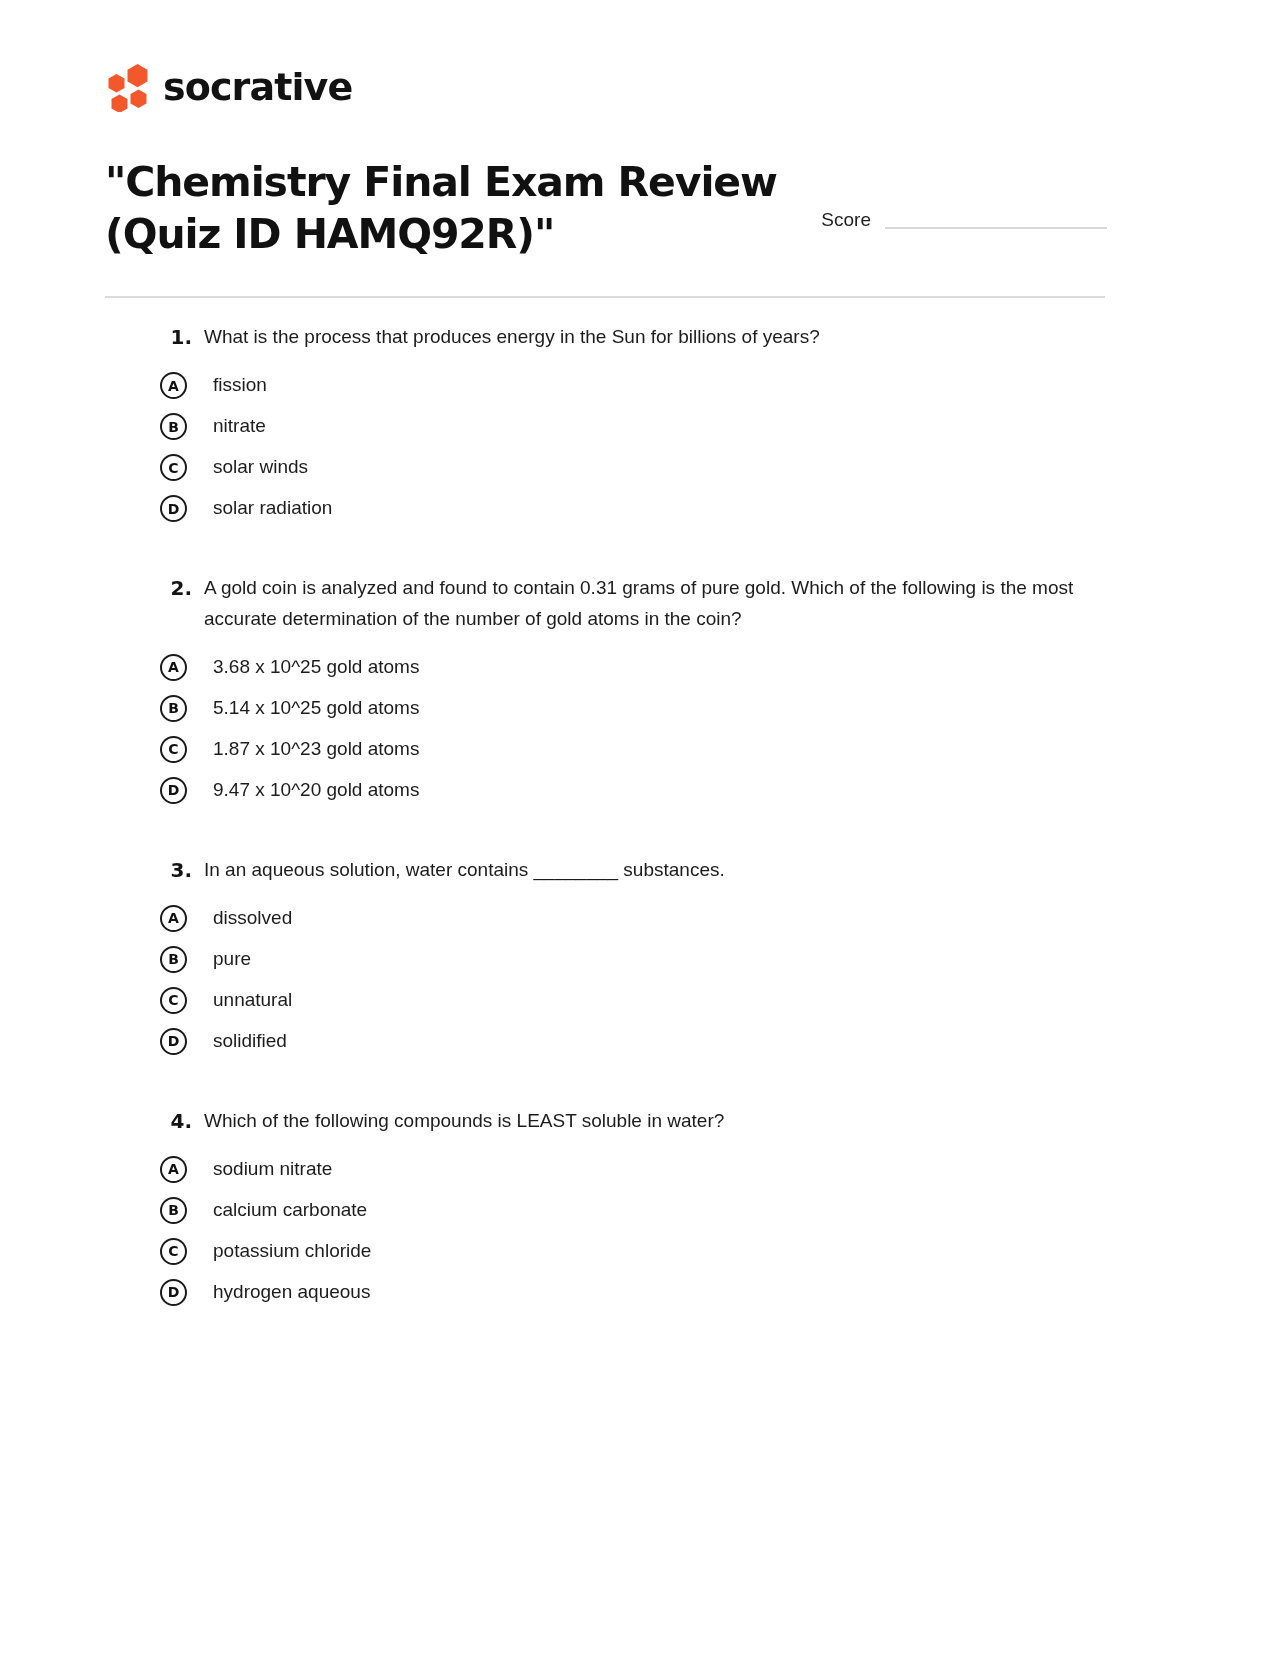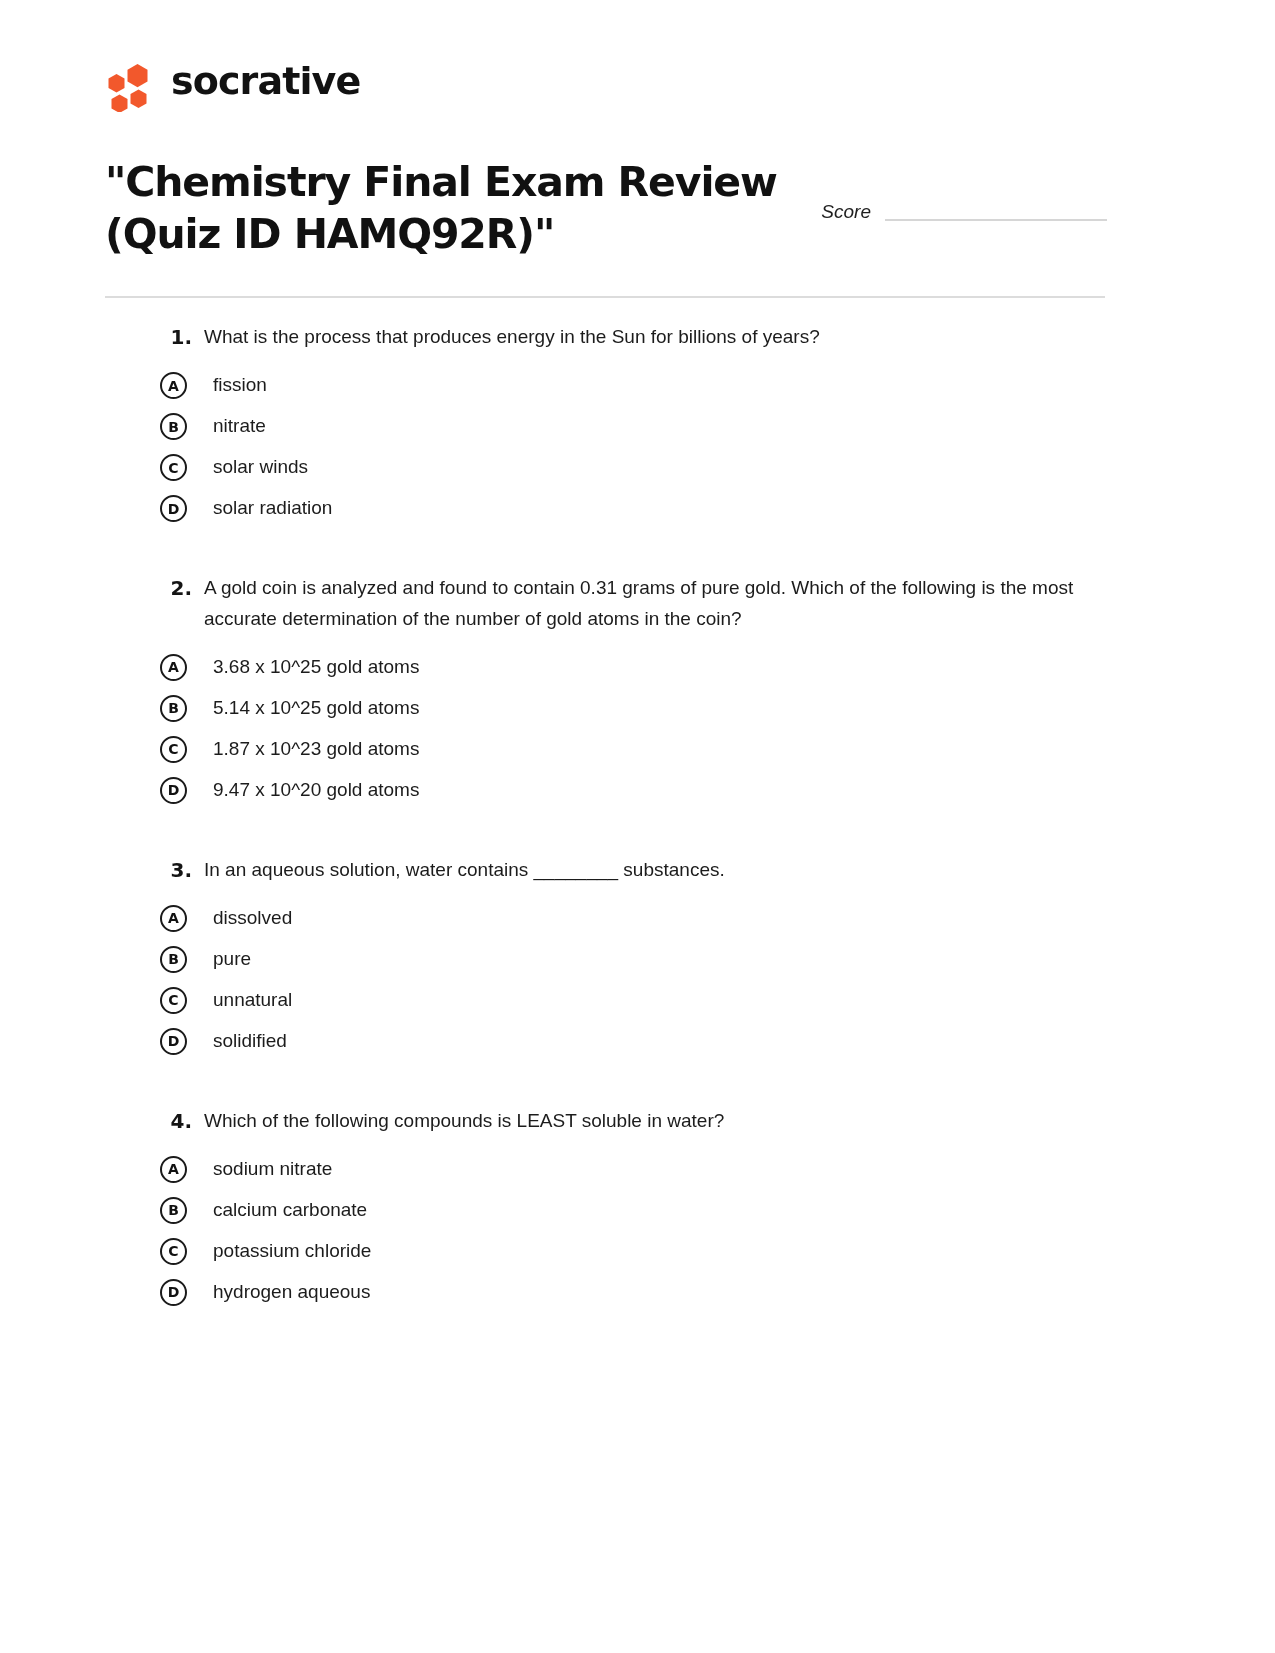"socrative" .brand { align-items: flex-start -> center; gap: 16px -> 8px }
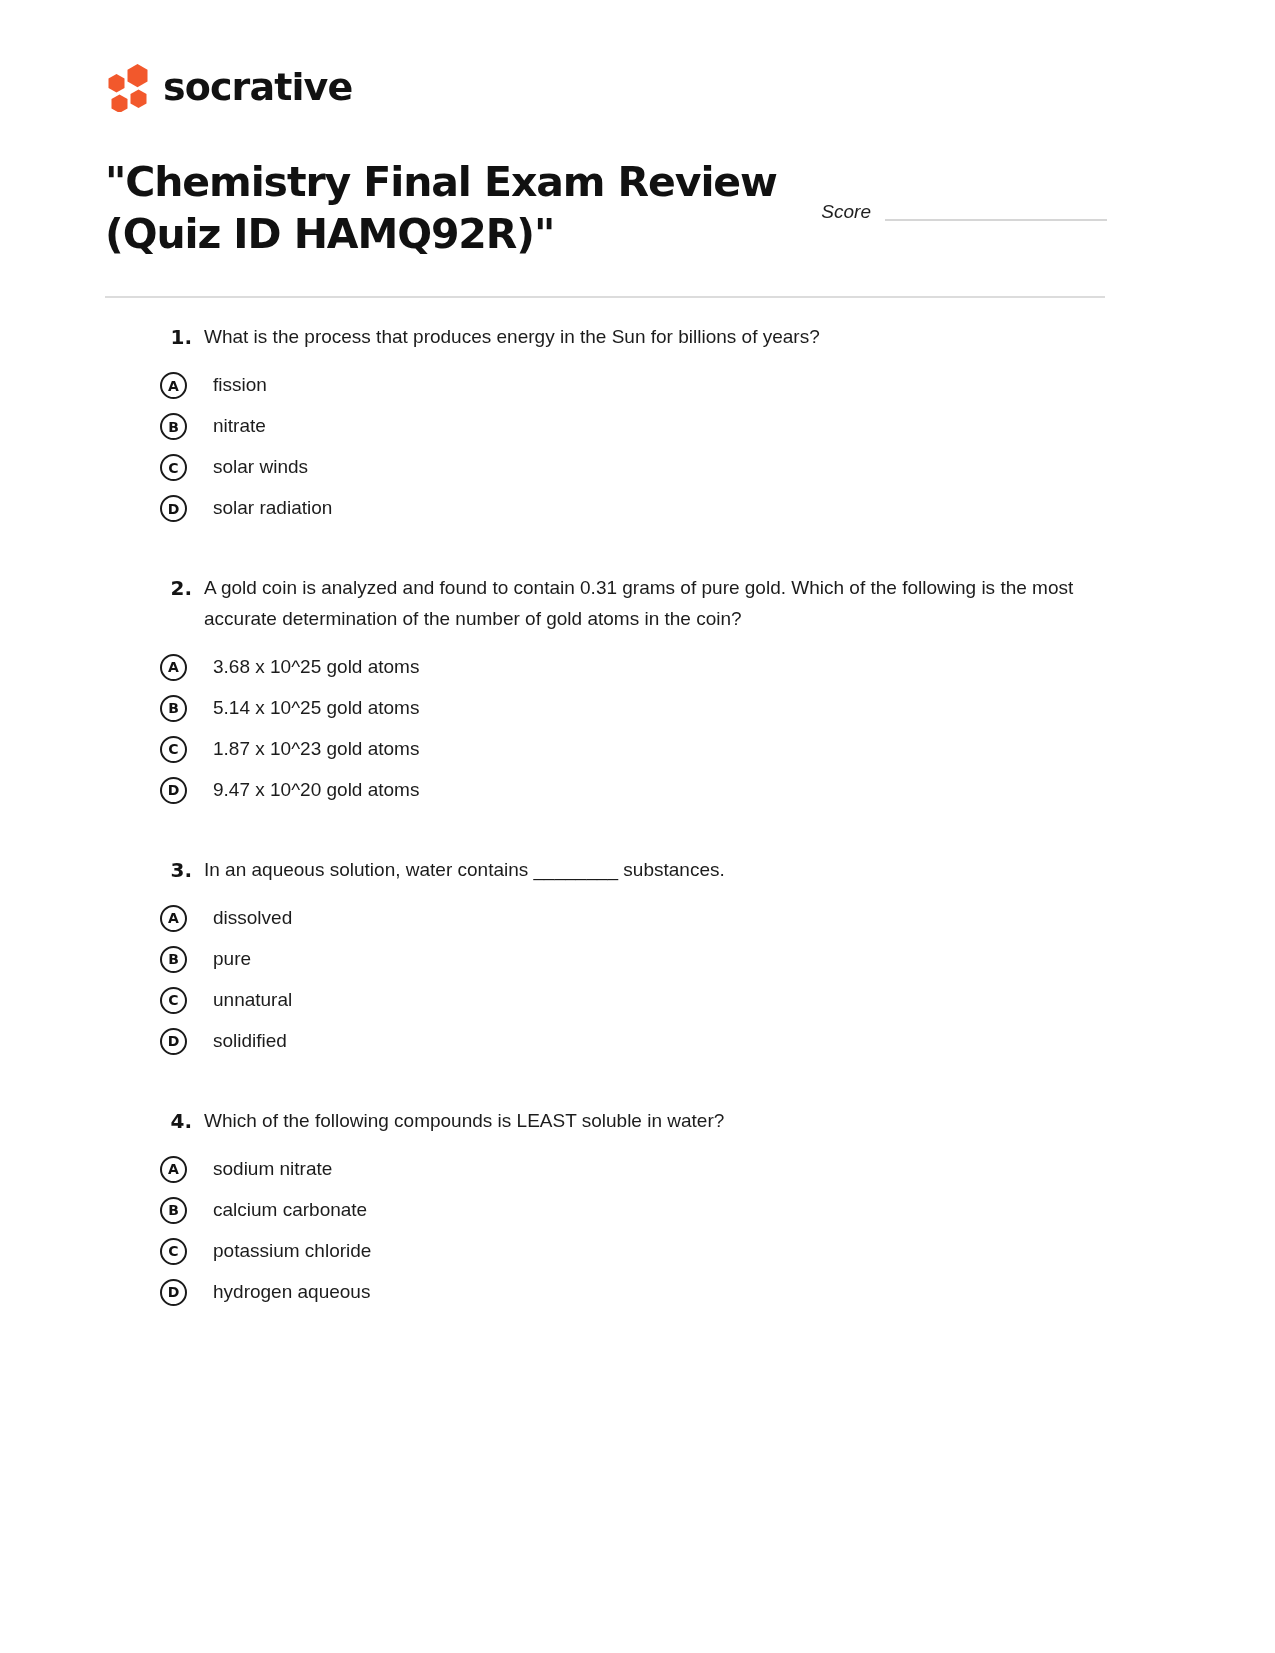"Score" .meta-score { font-style: italic -> none; top: 192px -> 200px }
